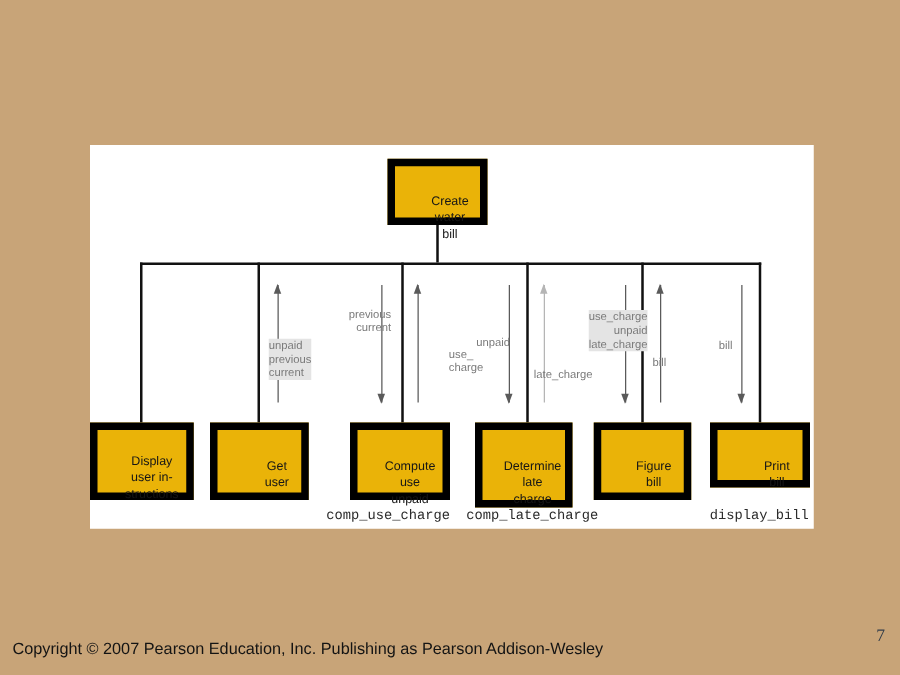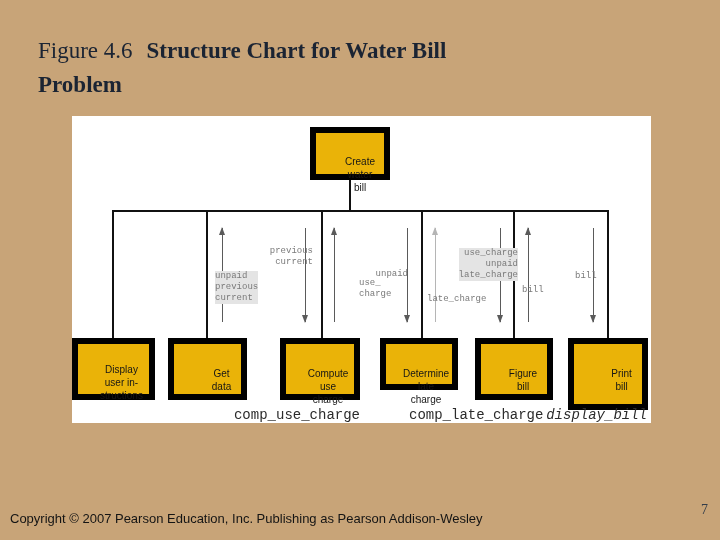"Figure 4.6 Structure Chart for" div.title { html: <div> <div><span>Figure 4.6</span><span>Structure Chart for Water Bill</span></div> <div>Problem</div> </div> -> none }
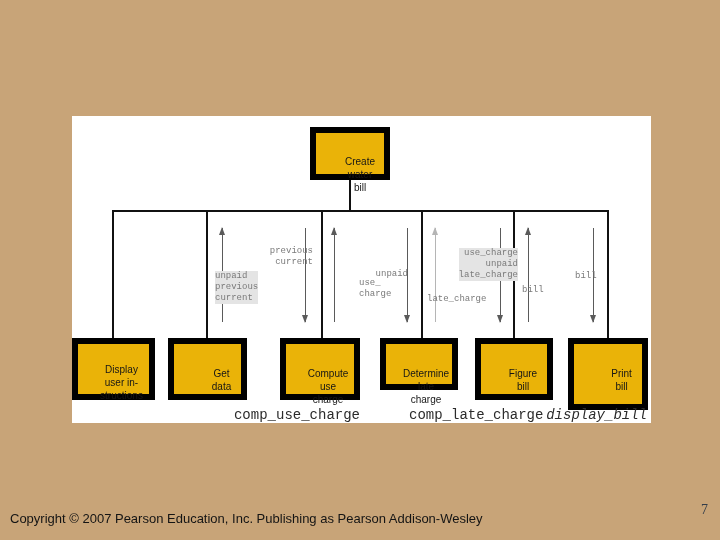"previous" .dlabel { font-family: Liberation Mono, monospace -> Liberation Sans, sans-serif }
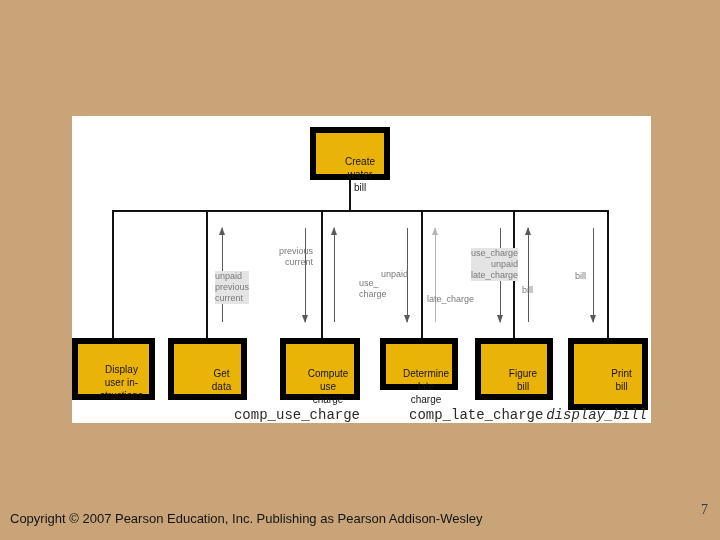"Get" span.bt { text: data -> user }
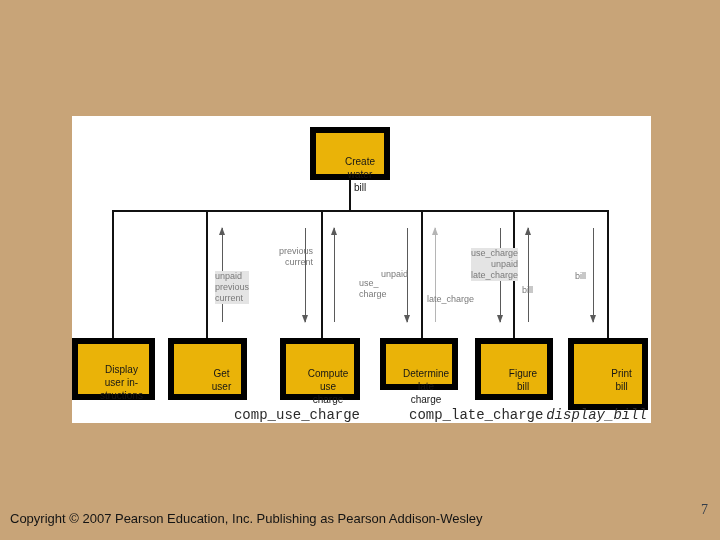"Compute" span.bt { text: charge -> unpaid }
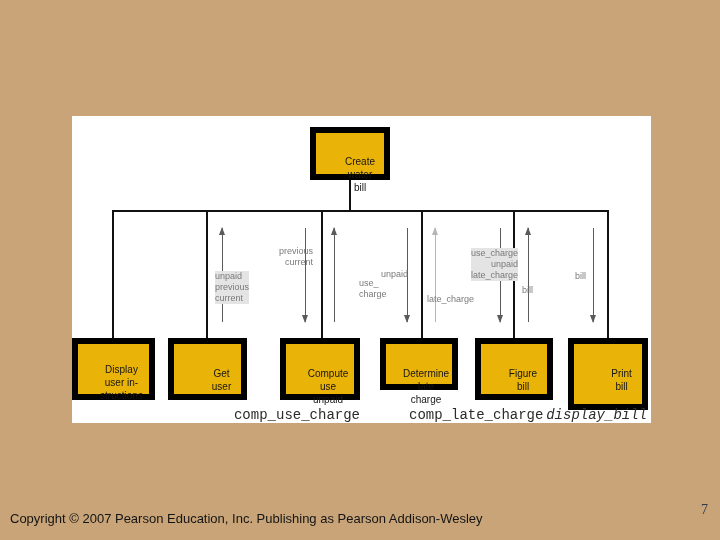"Determine" div.box { height: 52px -> 68px }
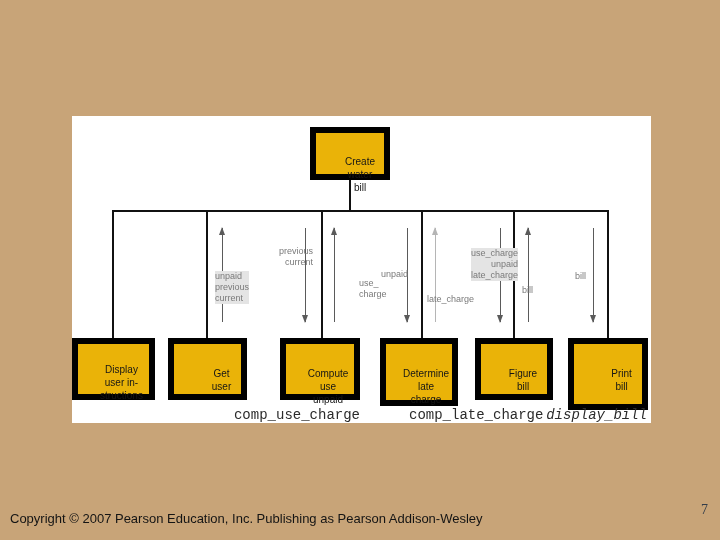"Print" div.box { height: 72px -> 52px }
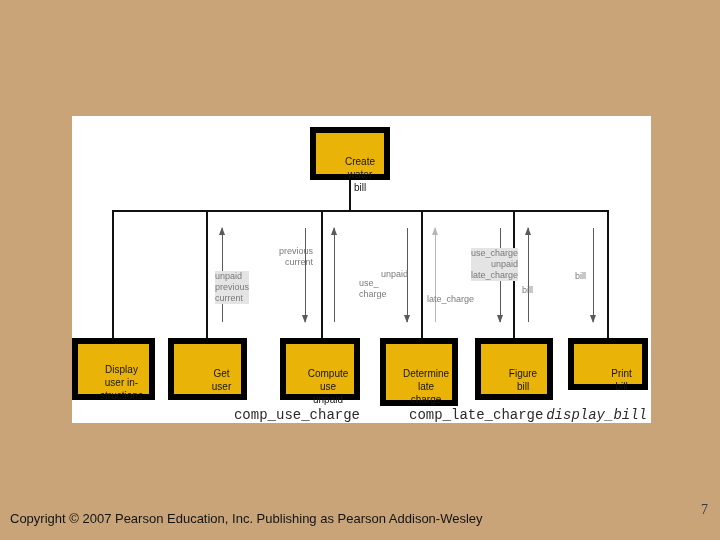"comp_use_charge" .sublabel { font-size: 14px -> 11px; margin-left: 36px -> none }
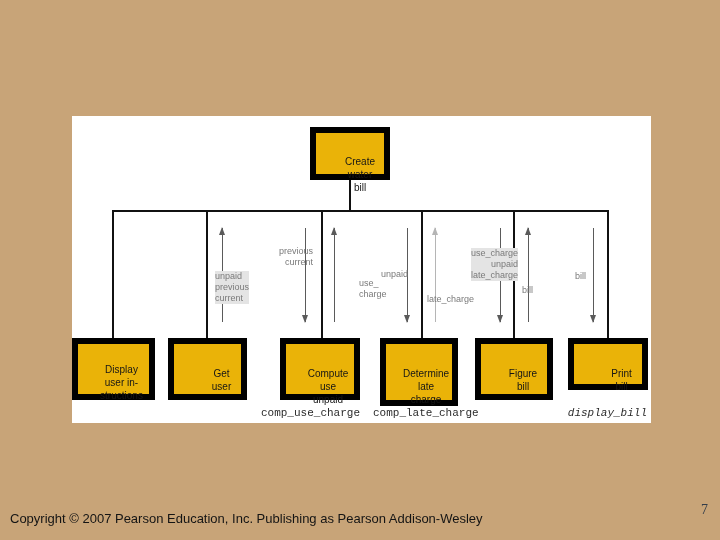"display_bill" div.sublabel { font-style: italic -> none }
